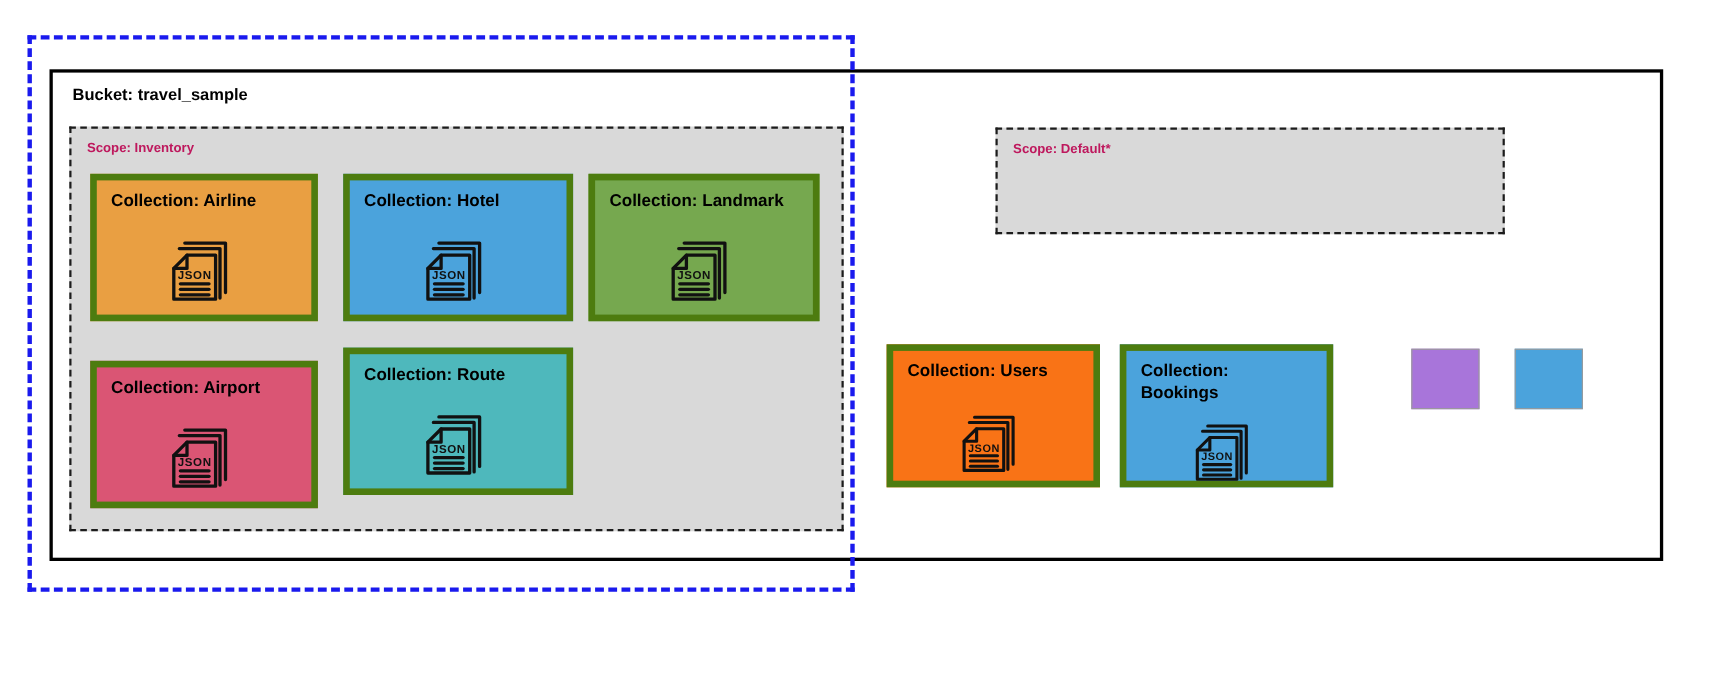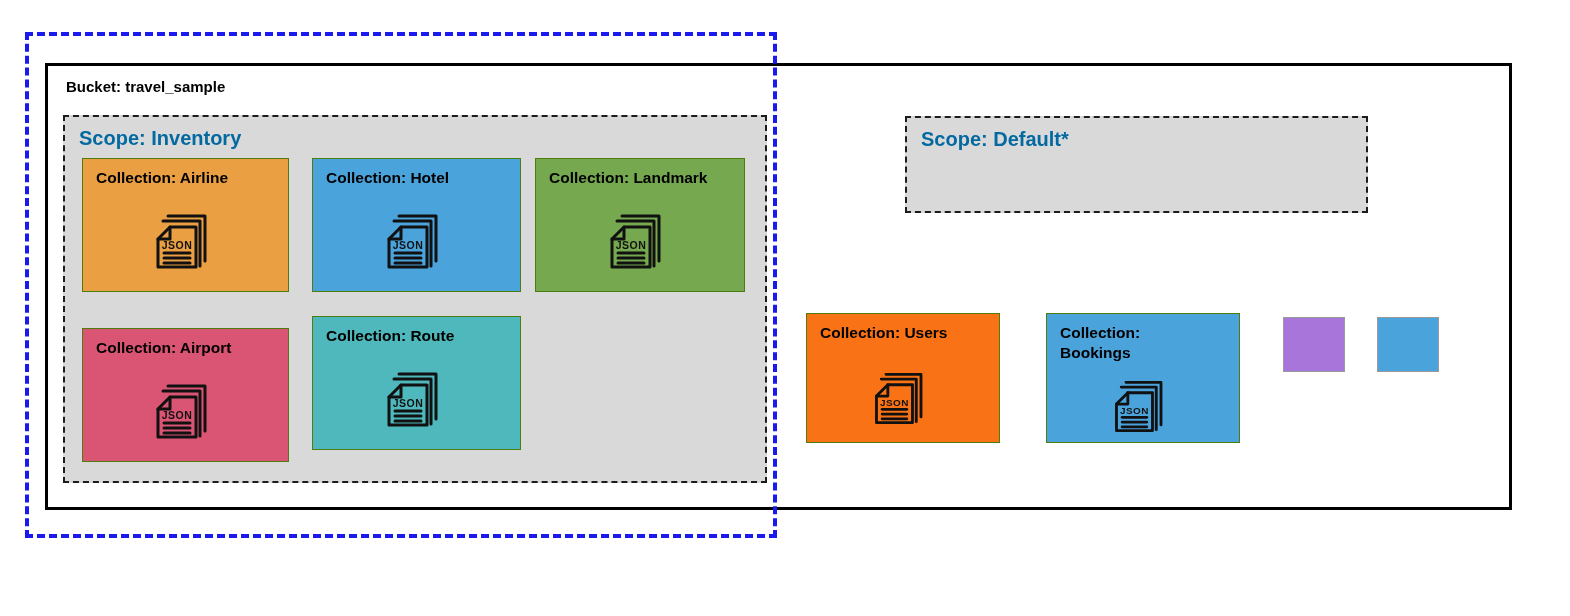"Scope: Inventory" .scope-title { color: #0369a1 -> #be185d; font-size: 20px -> 12px }
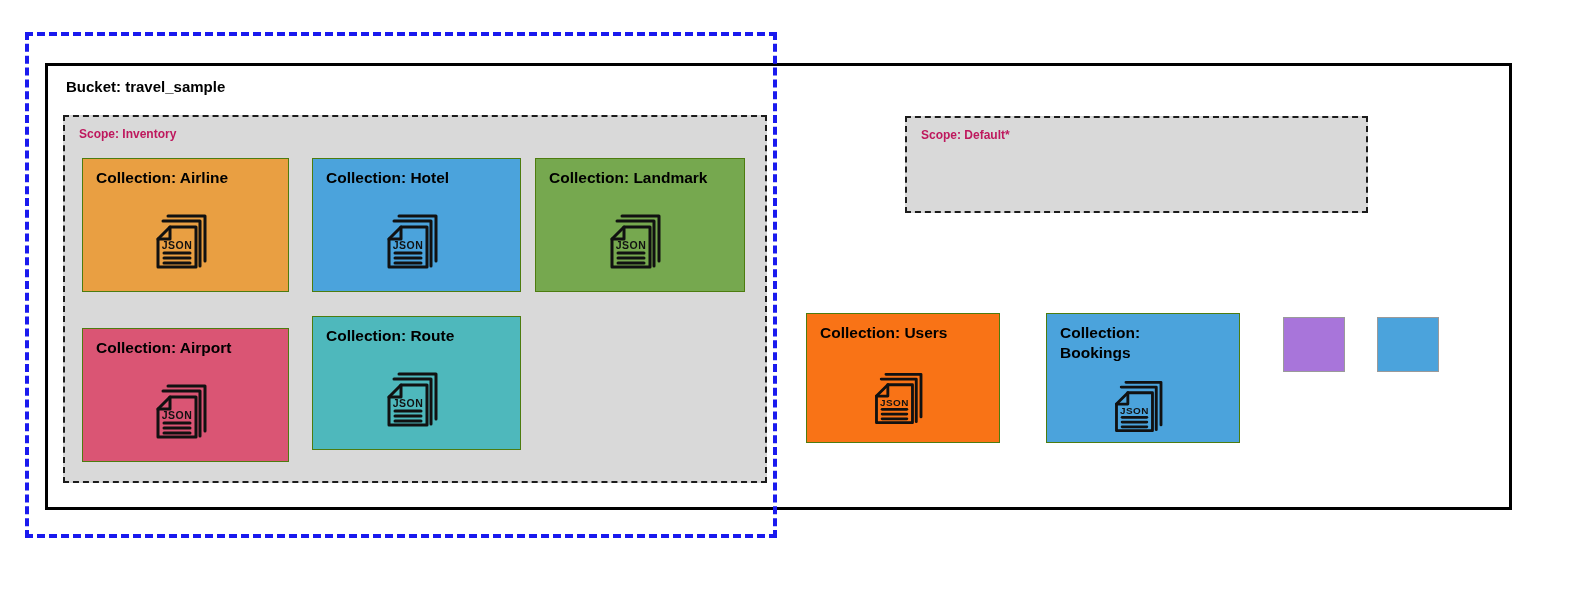"Collection: Airline" .collection { border: 1px solid #4d7c0f -> 6px solid #4d7c0f }
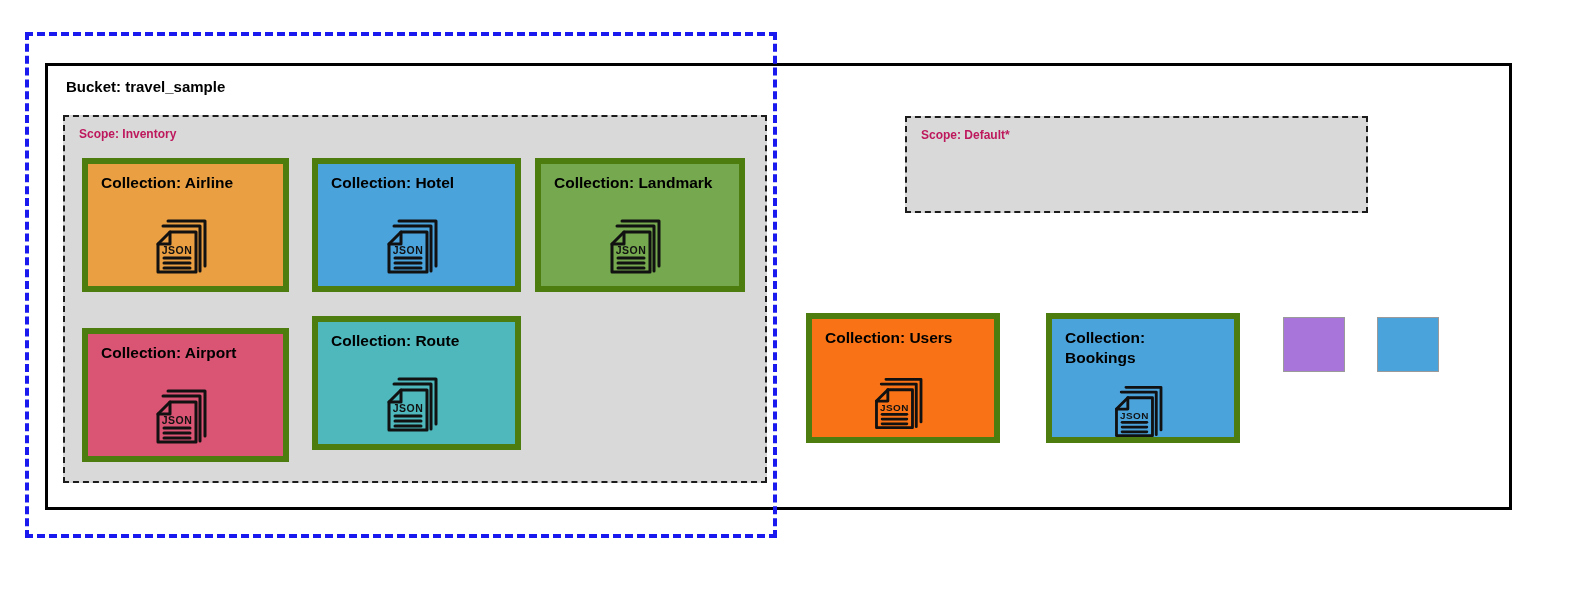"Collection: Bookings" .c-bookings { left: 1046px -> 1018px }
